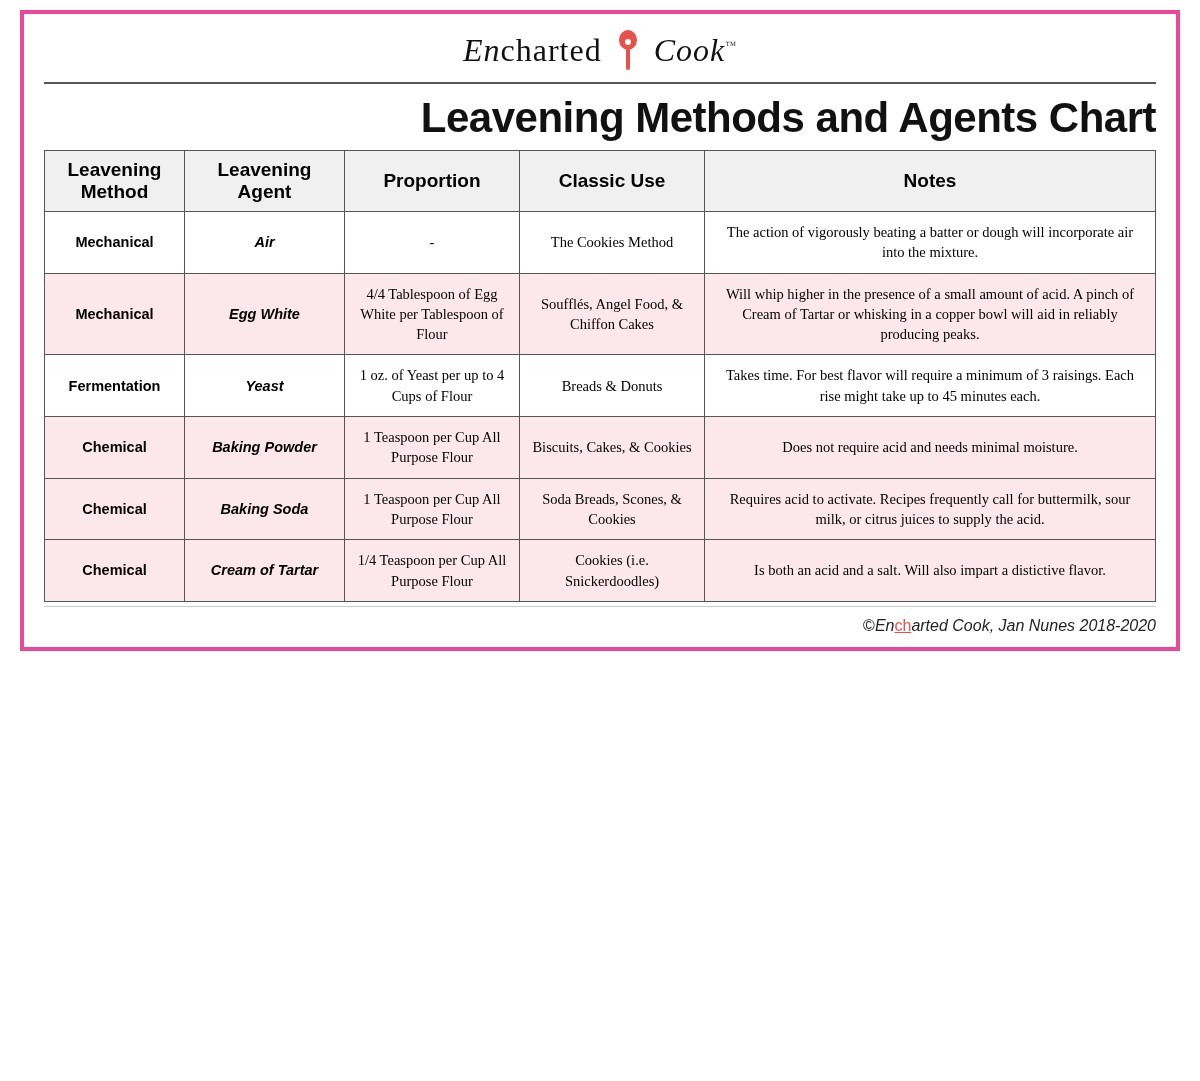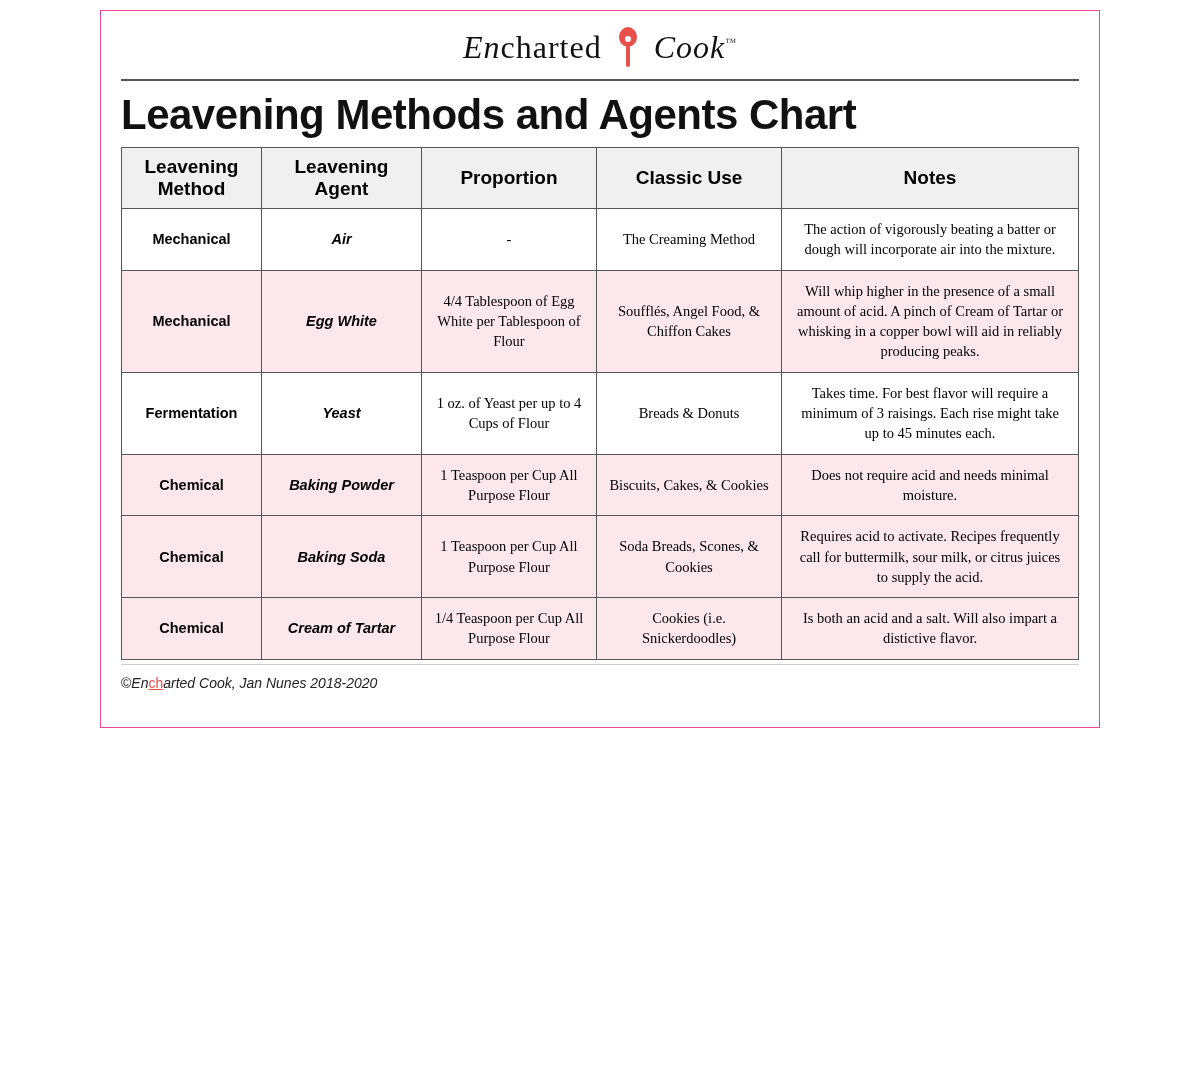"Encharted Cook™" .page-wrapper { border: 1px solid #ec4899 -> 4px solid #ec4899; padding: 10px 20px 32px 20px -> 10px 20px 8px 20px; width: 1000px -> 1160px }
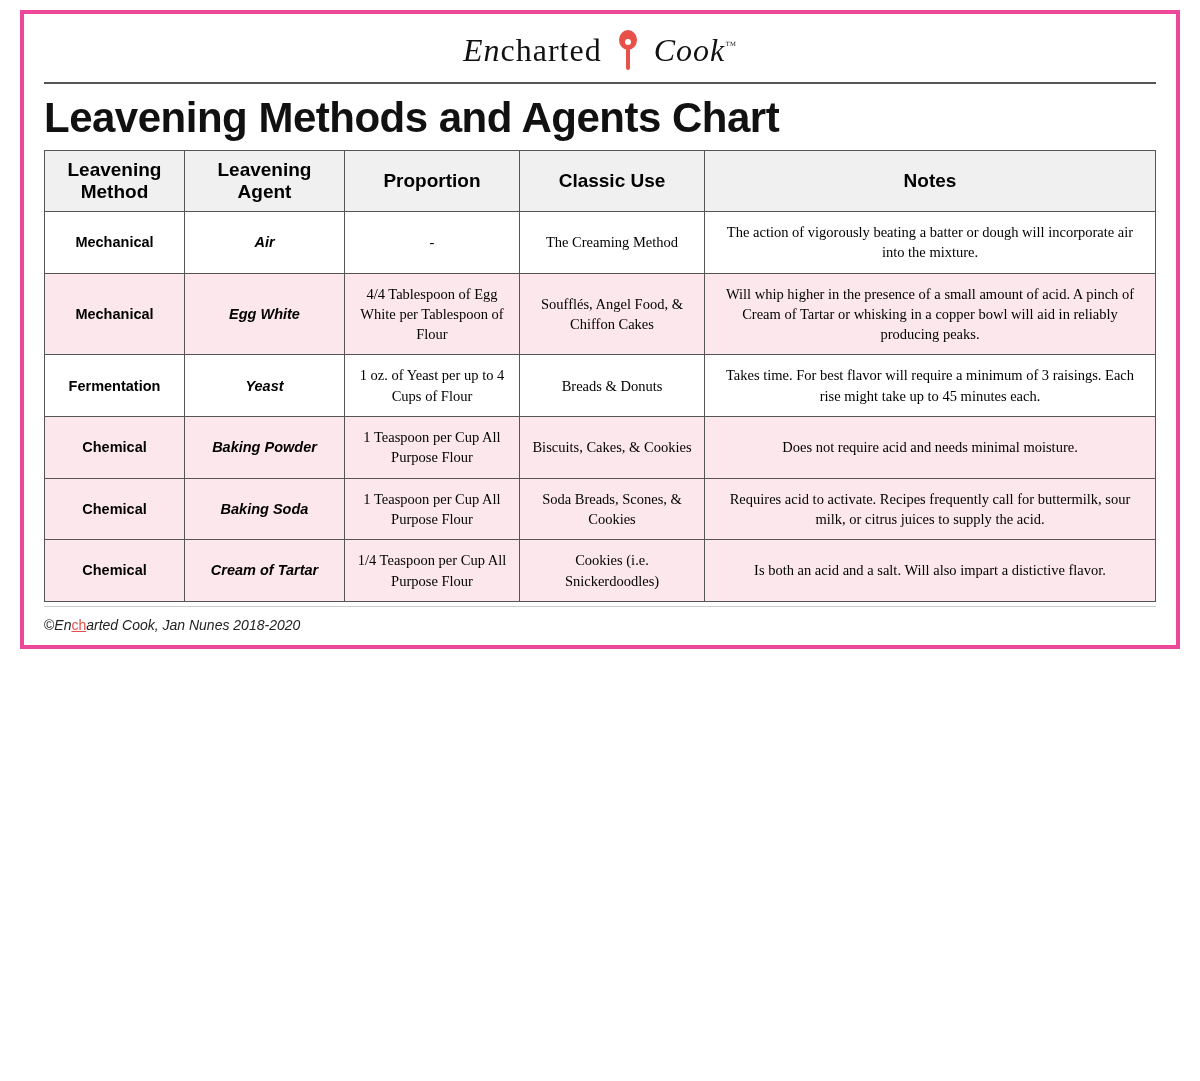"Leavening Methods and Agents Chart" .main-title { text-align: left -> right }
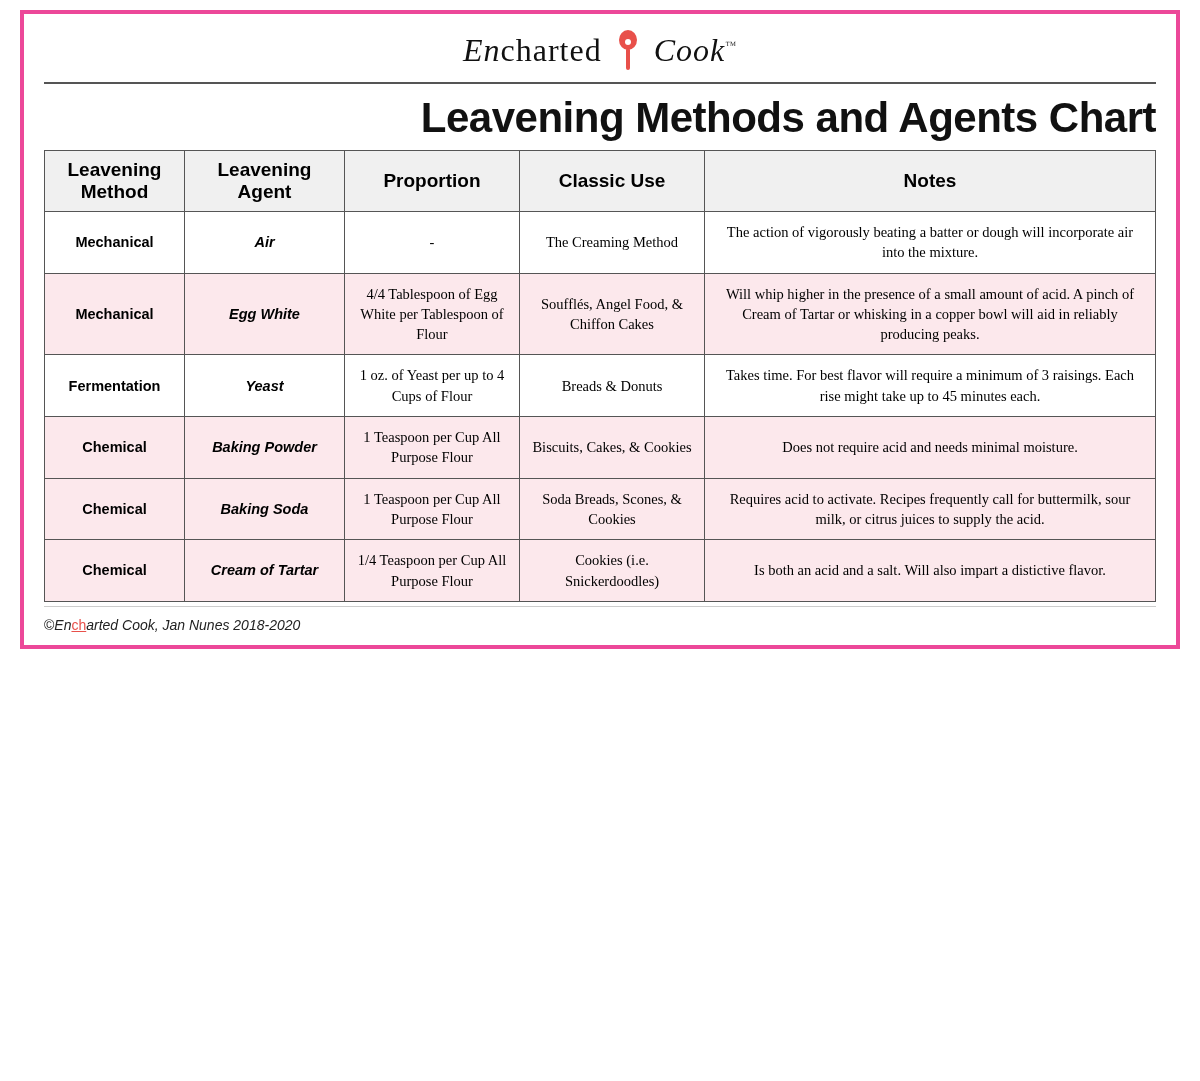"The Creaming Method" td { text: Creaming -> Cookies }
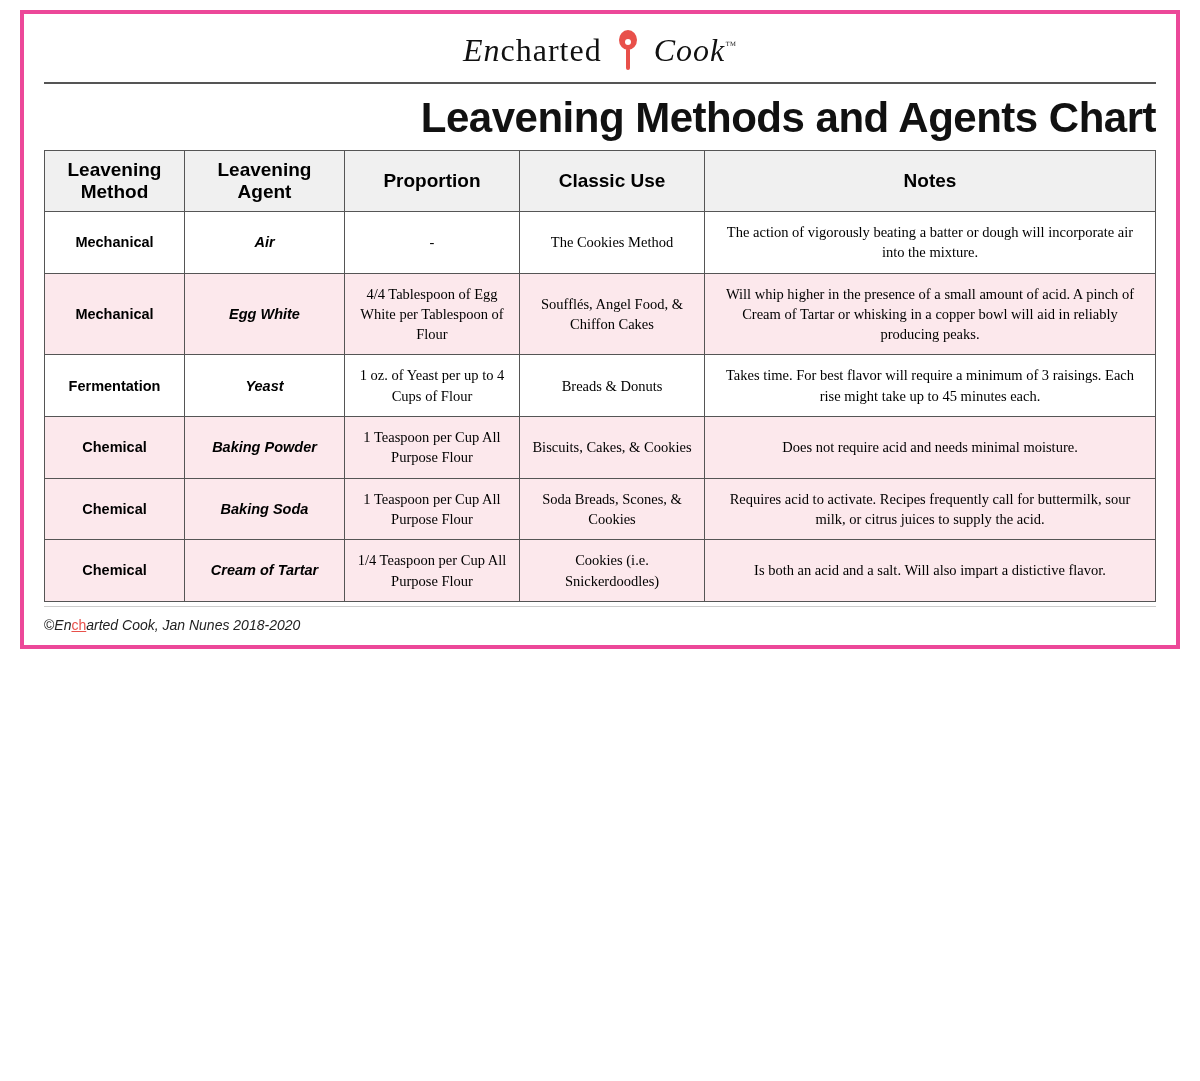"©Encharted Cook, Jan Nunes 2018-2020" .footer { font-size: 14px -> 16px; text-align: left -> right }
